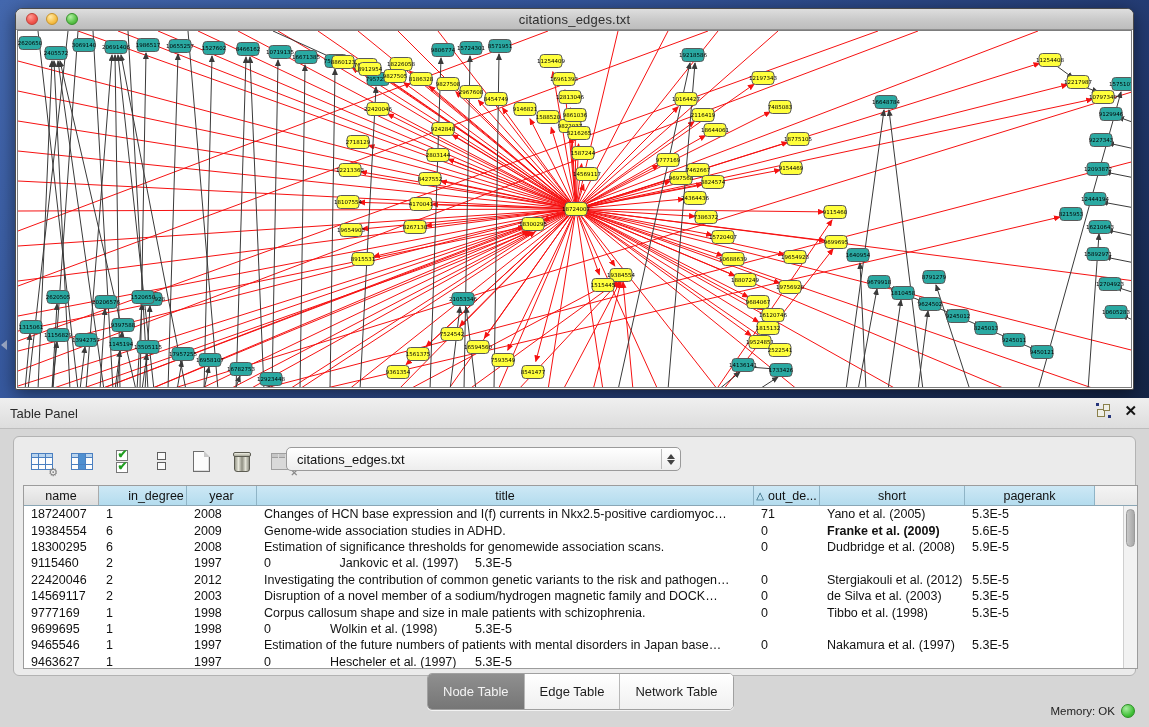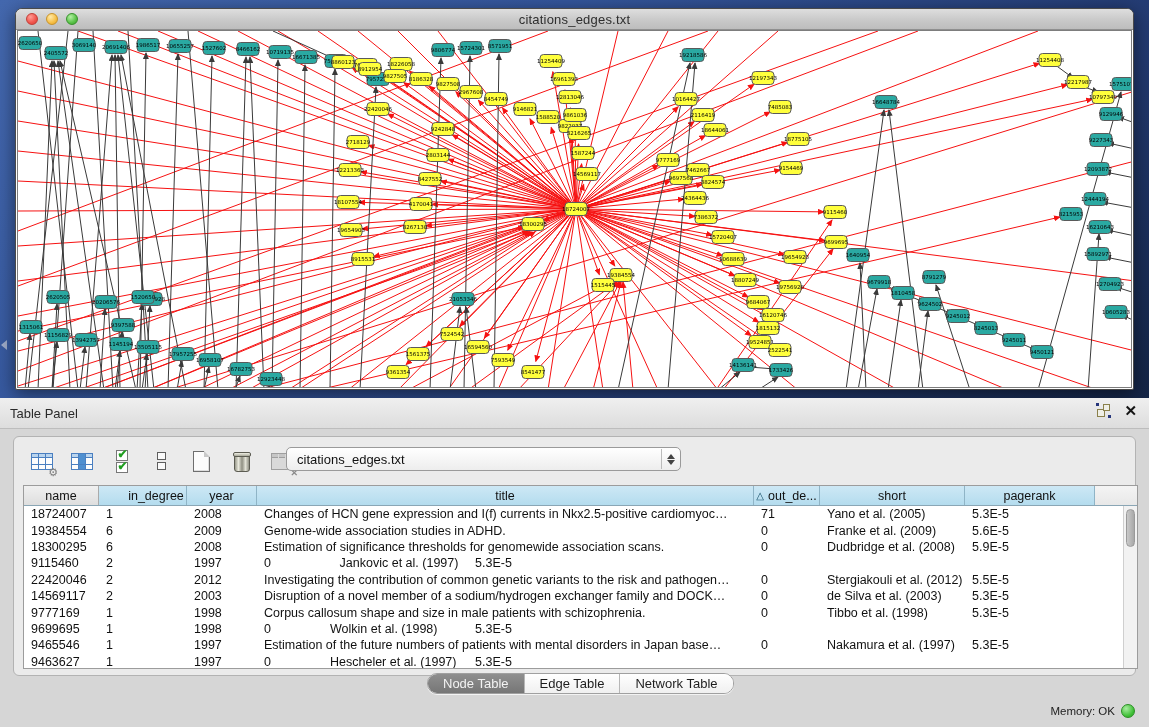"Changes of HCN gene expression" div.td { text: gene -> base }
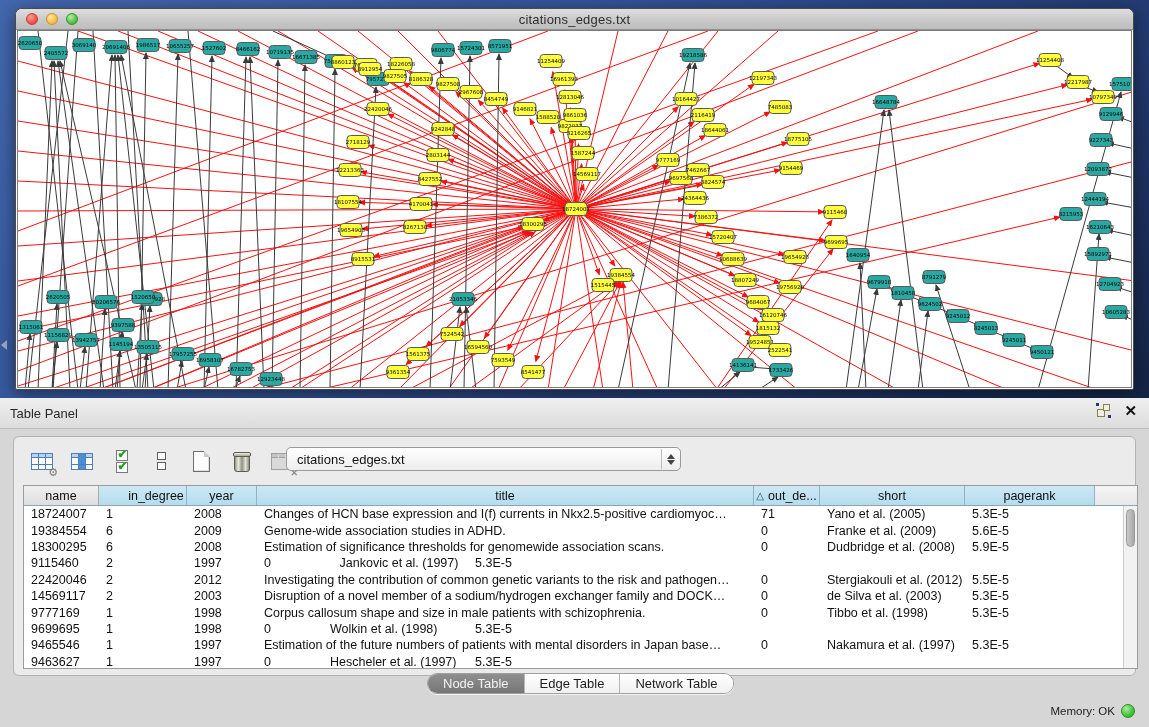"Franke et al. (2009)" div.td { font-weight: none -> bold }
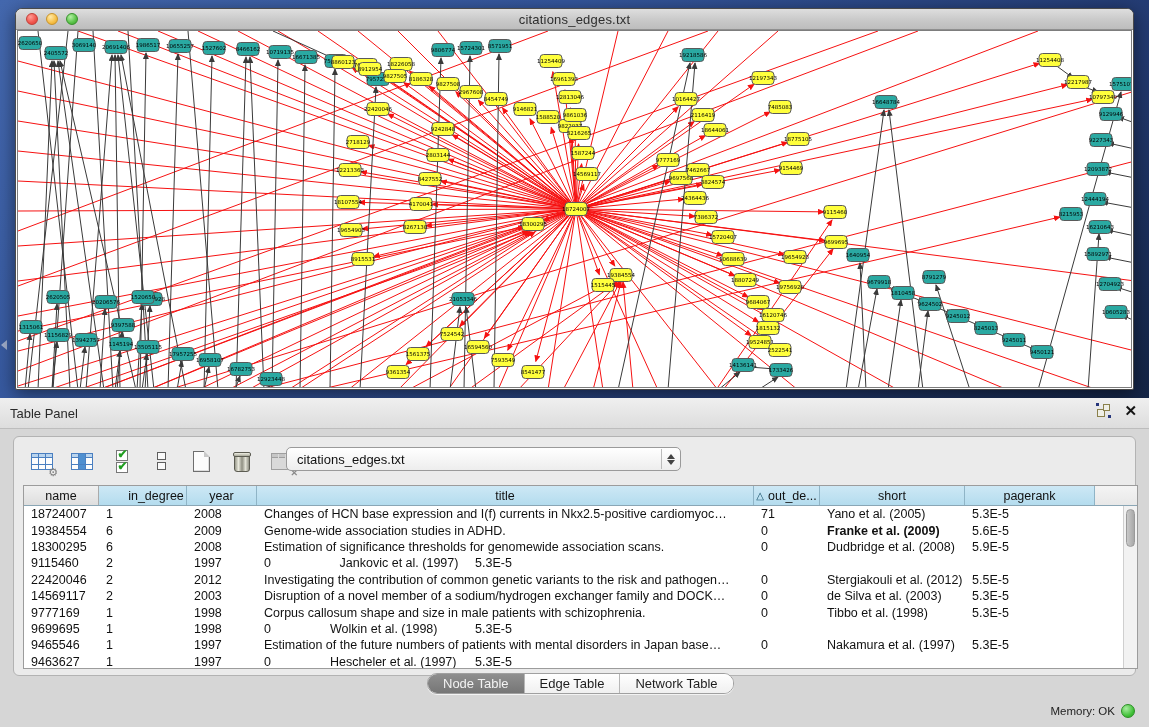"Disruption of a novel member" div.td { text: exchanger -> magnetic }
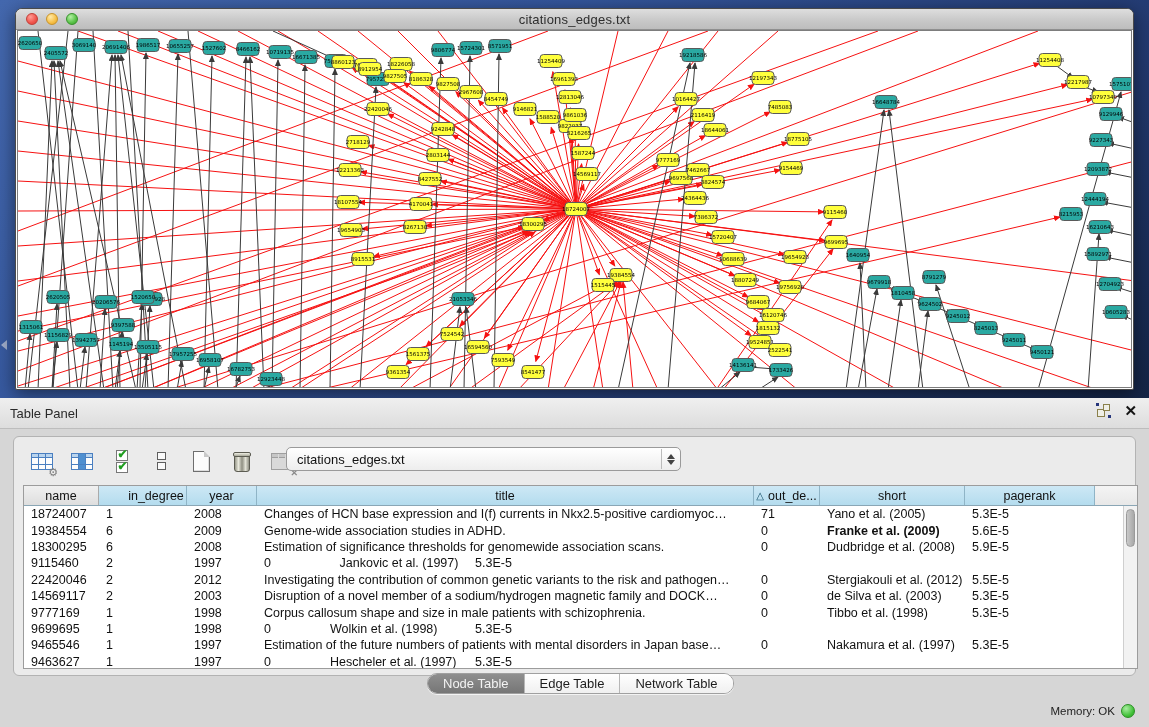"Node Table" .tabs { border-radius: 10px -> 5px; height: 21px -> 37px }
